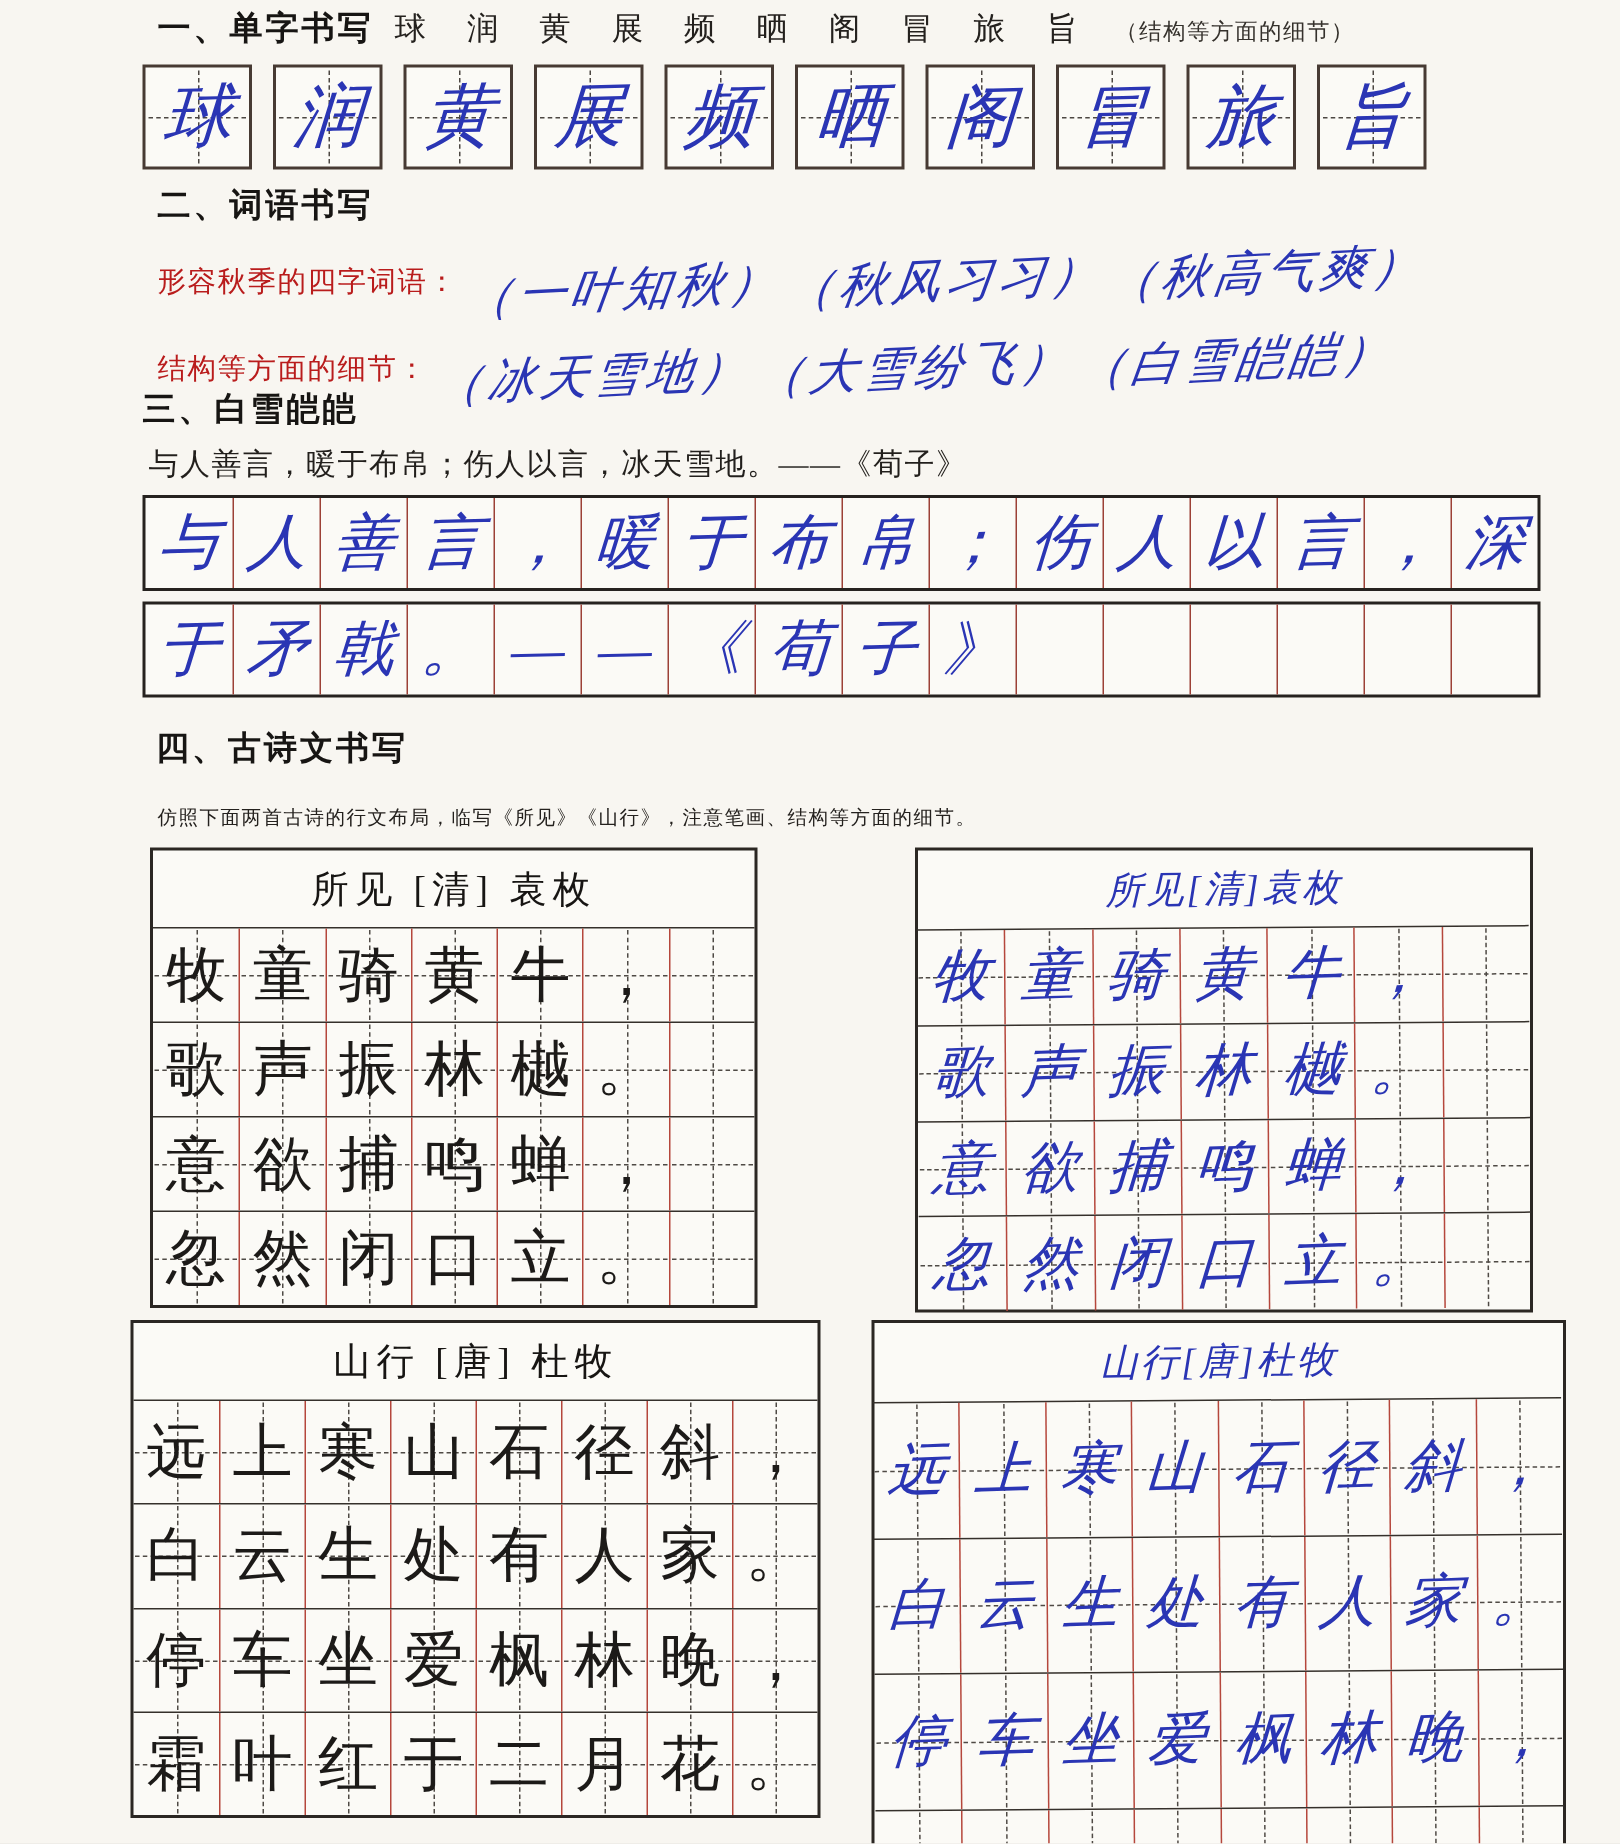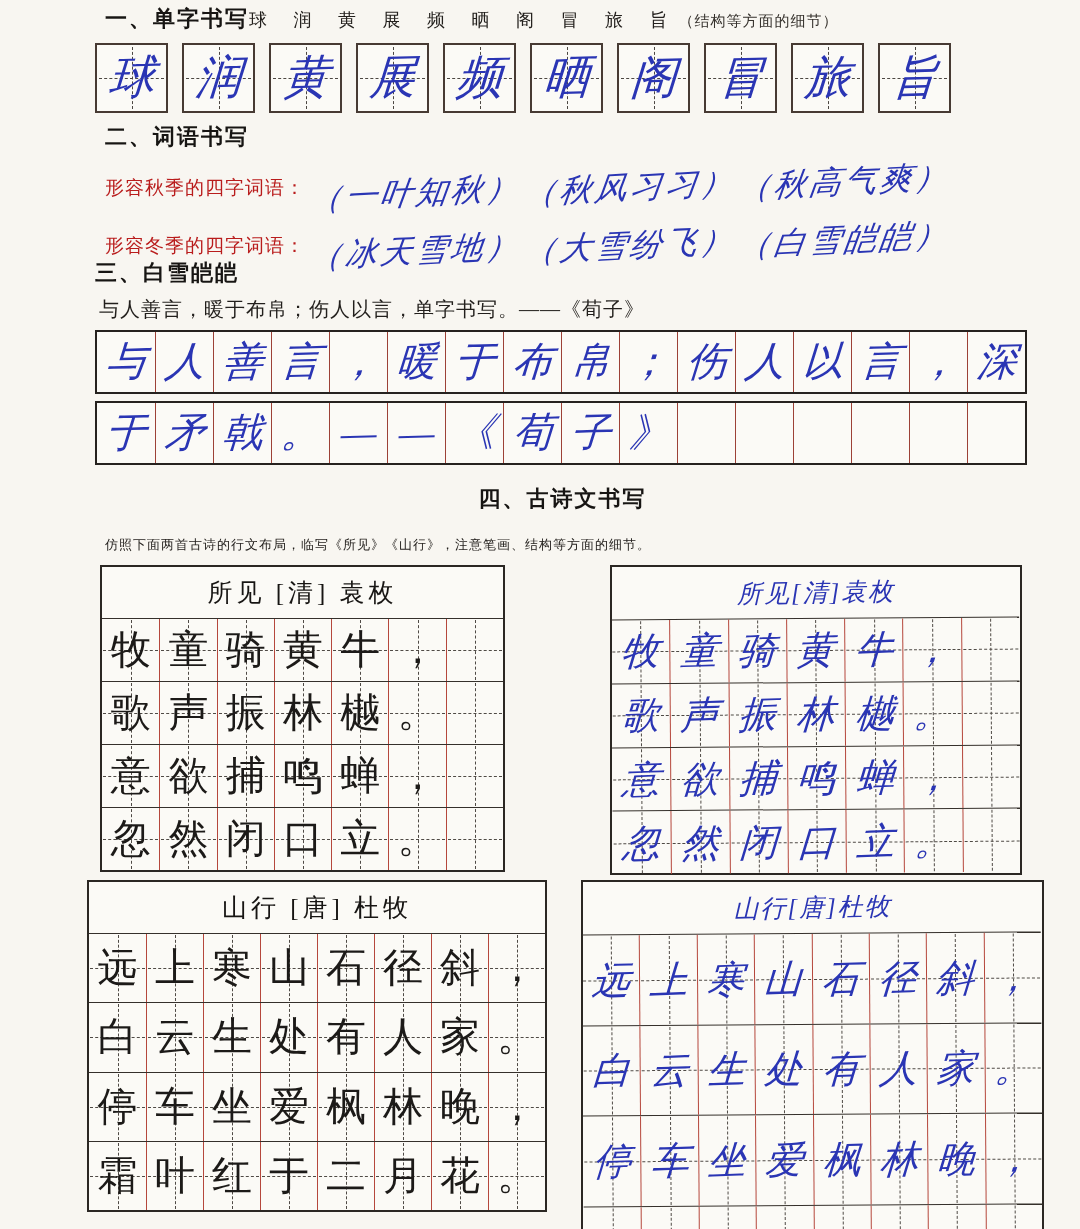"一、单字书写" .s1-head { gap: none -> 14px }
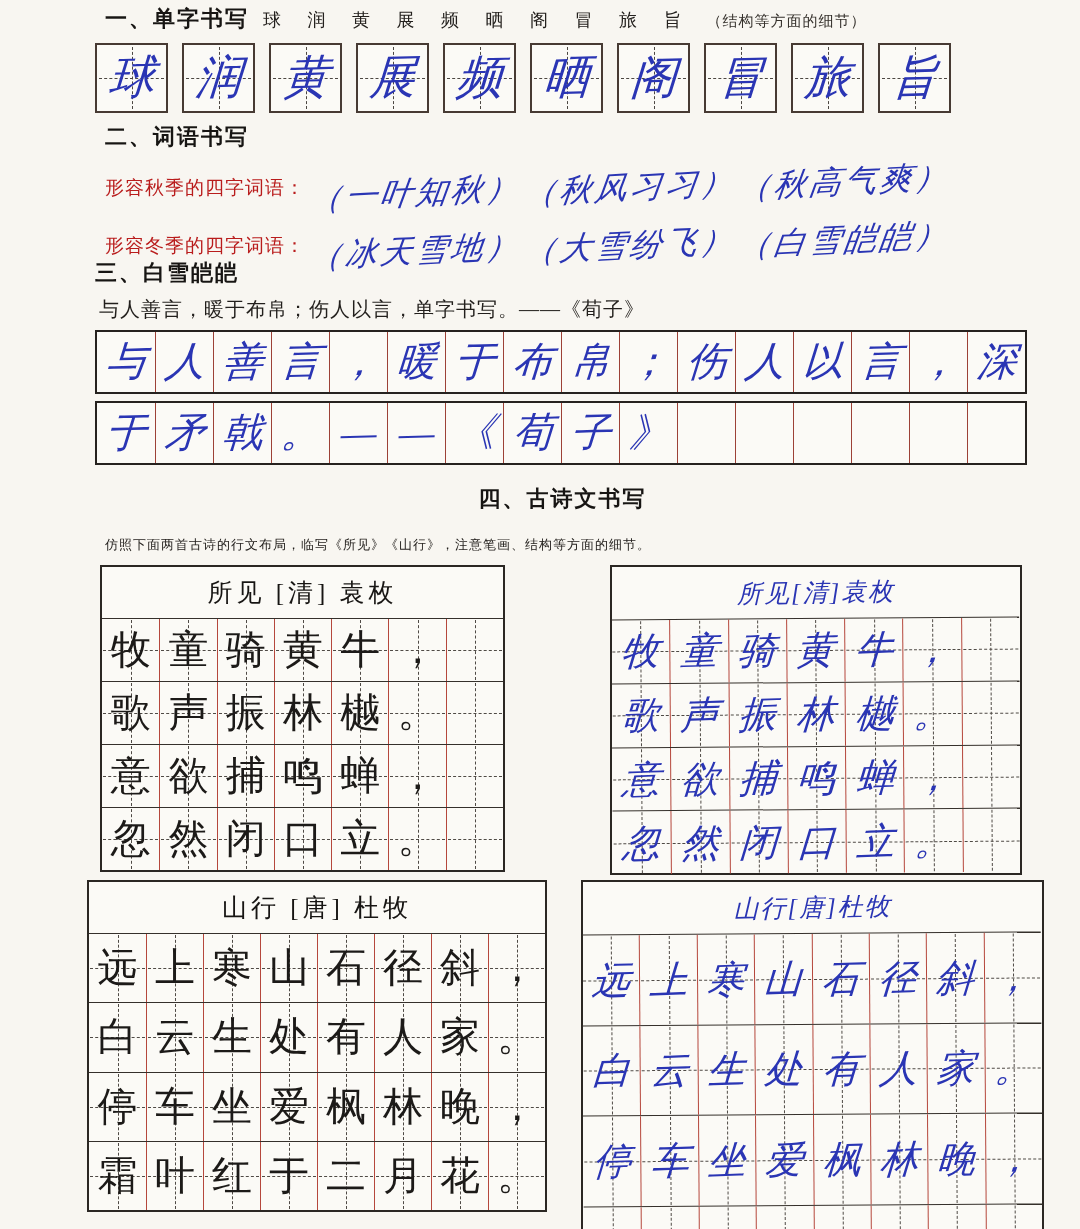"球 润 黄 展 频" .s1-prompt { font-size: 18px -> 21px }
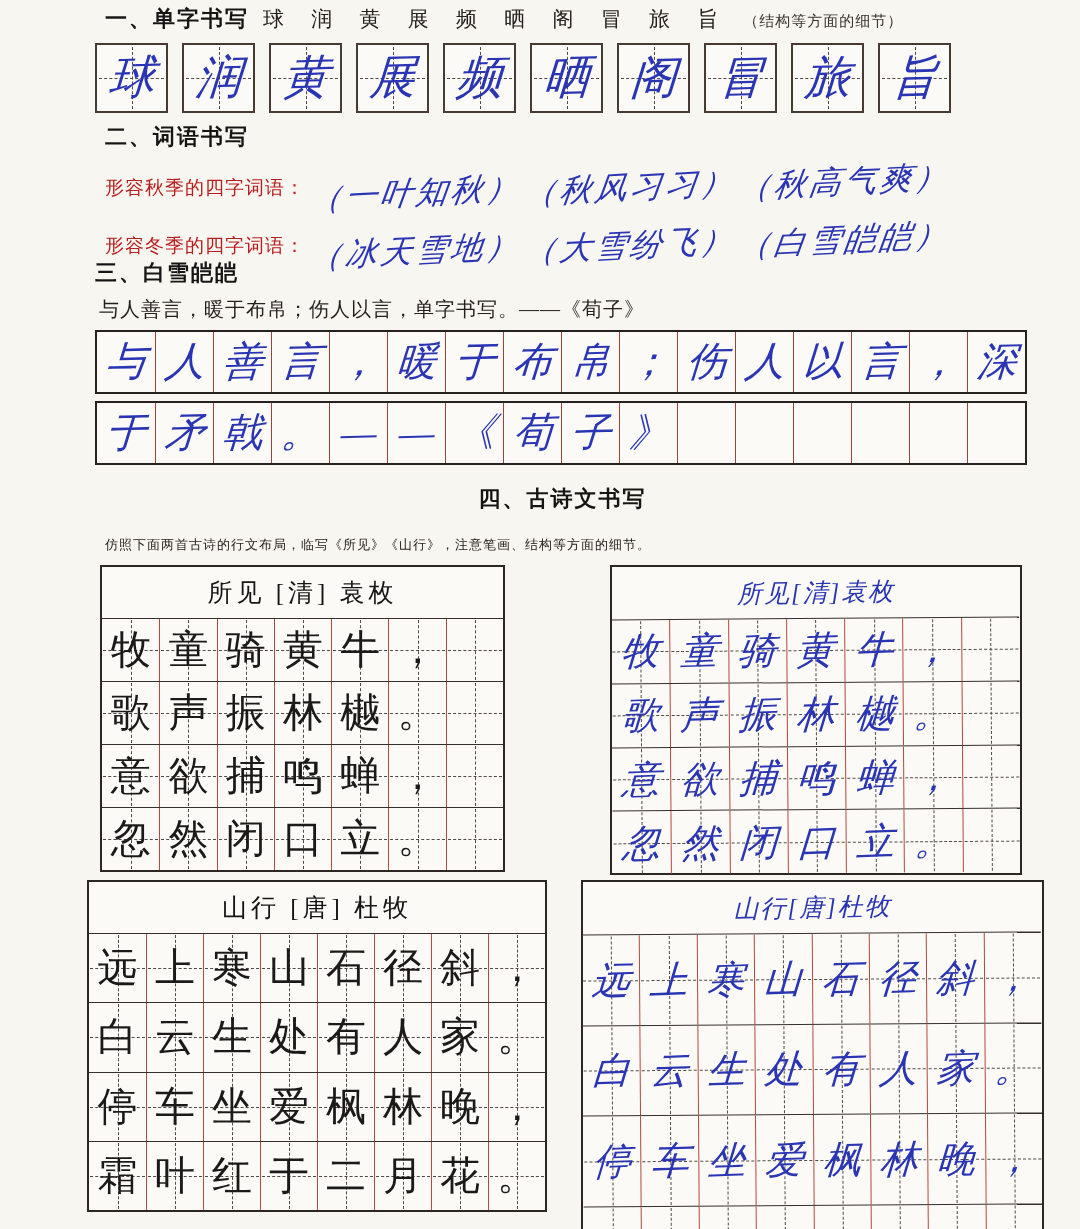"形容冬季的四字词语：" span.word-lbl { text: 形容冬季的四字词语 -> 结构等方面的细节 }
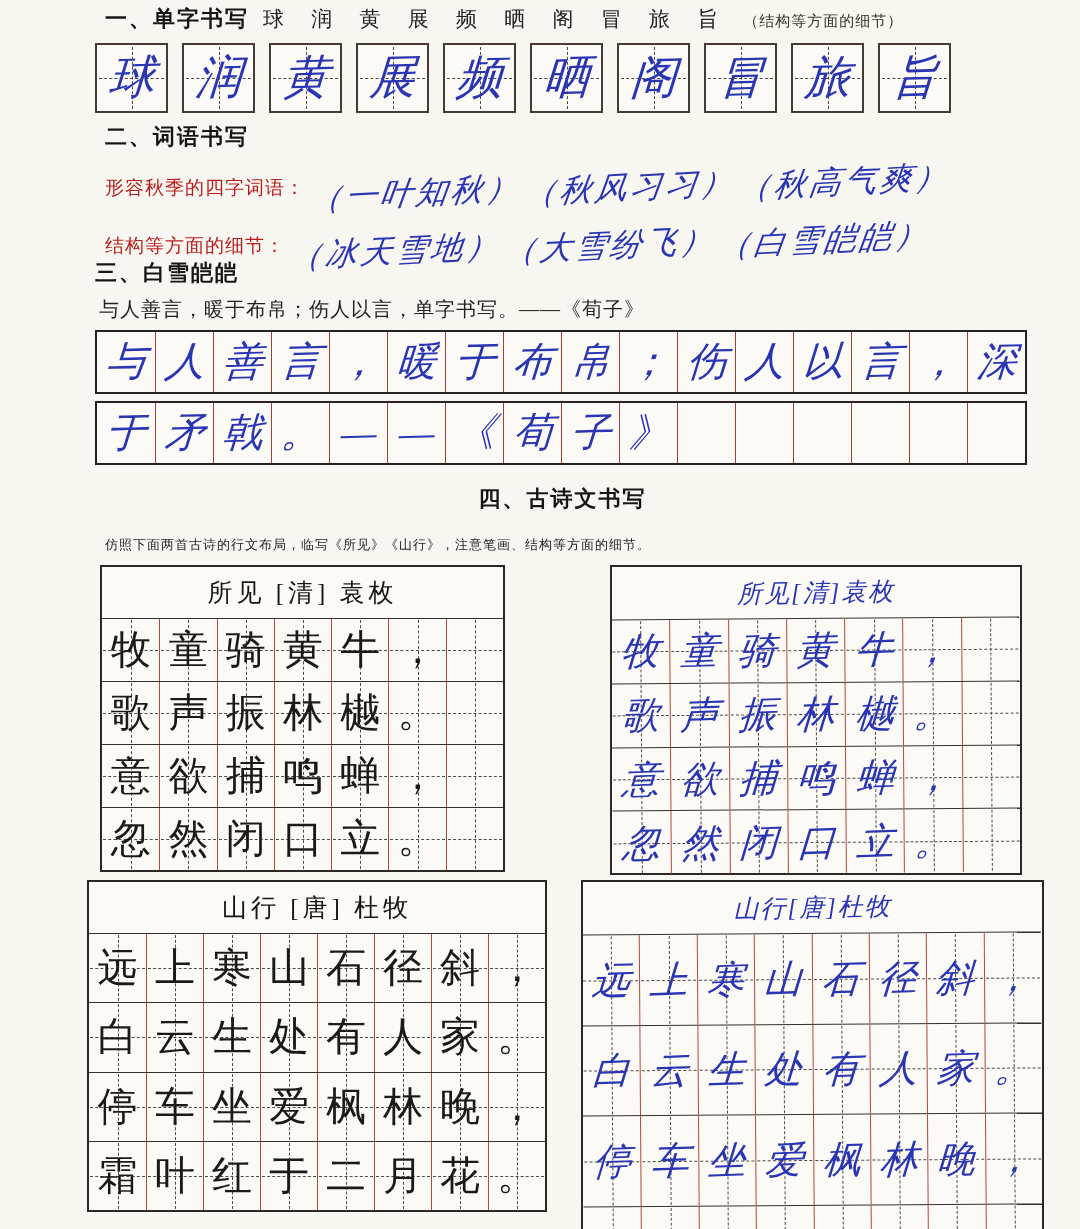"与人善言，暖于布帛；伤人以言，单字书写。——《荀子》" div.sentence { text: 单字书写 -> 冰天雪地 }
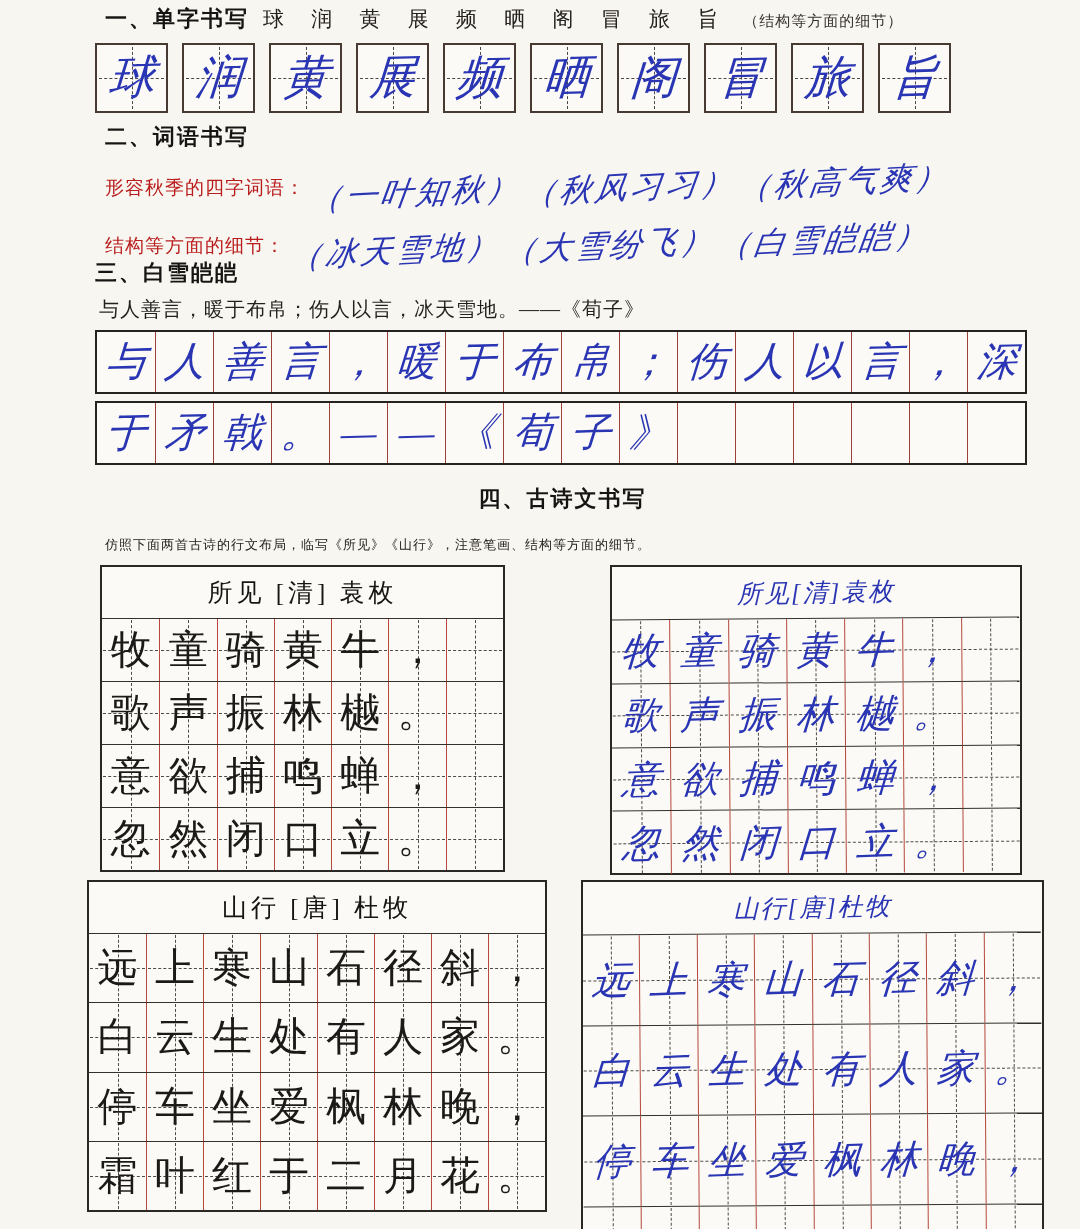"四、古诗文书写" #sec4 .h2 { margin-left: 45px -> 104px; text-align: center -> none }
